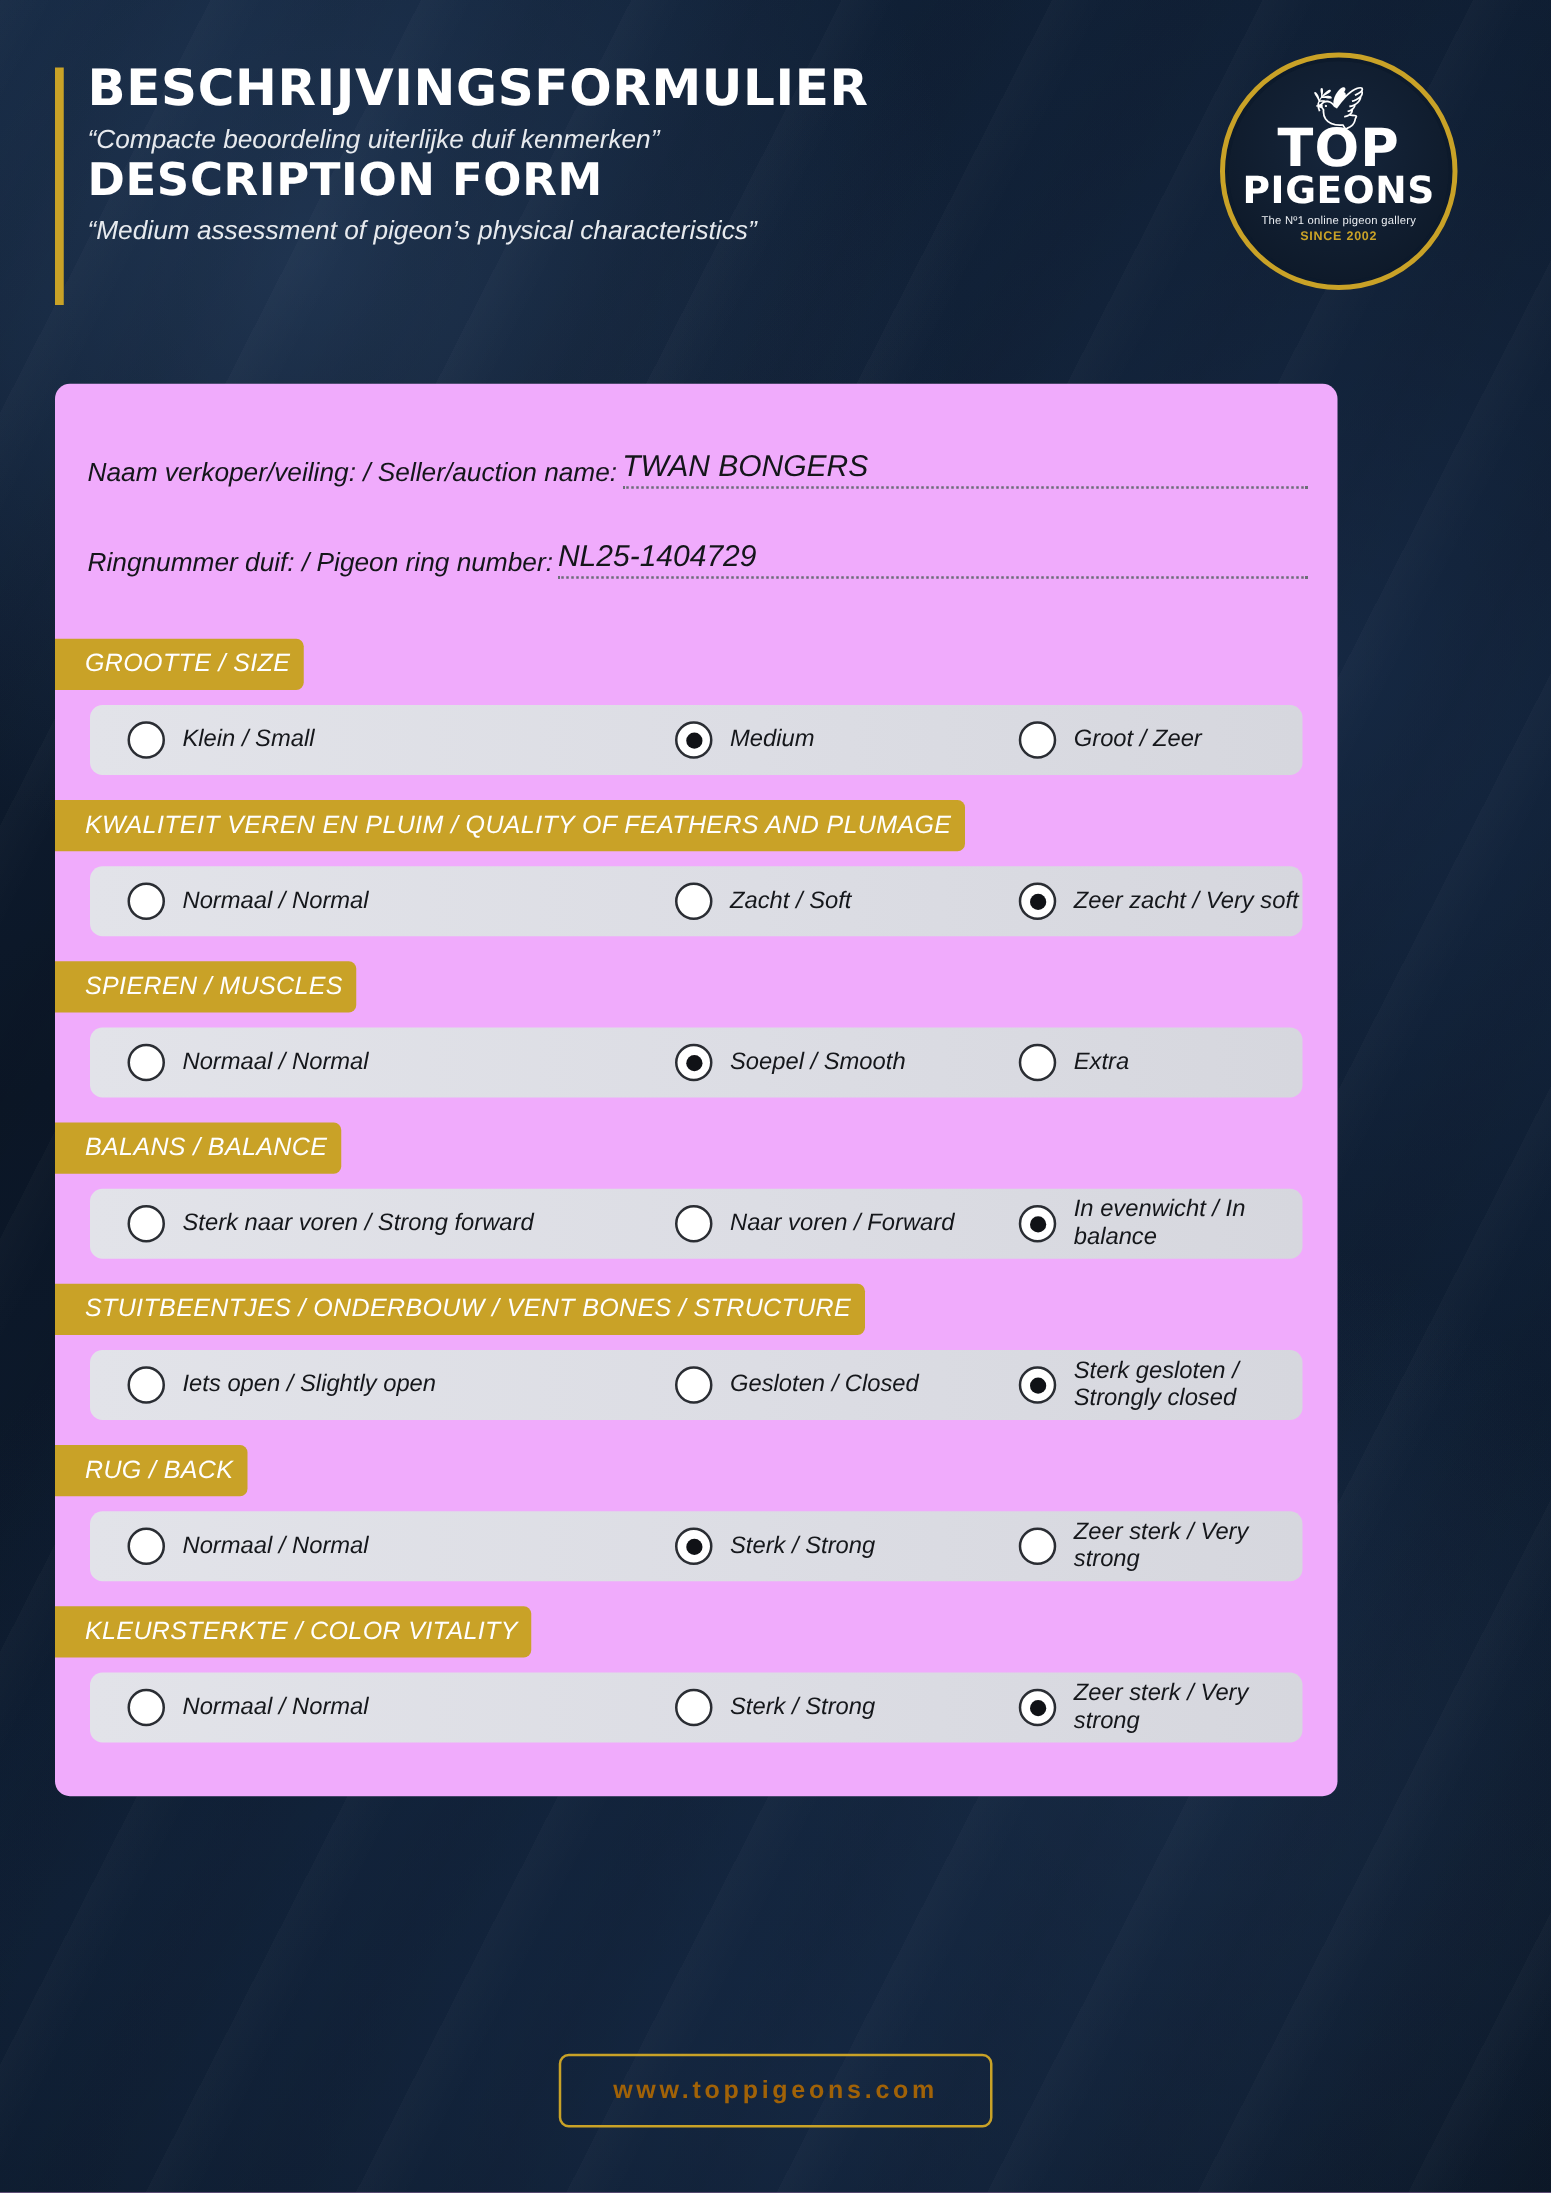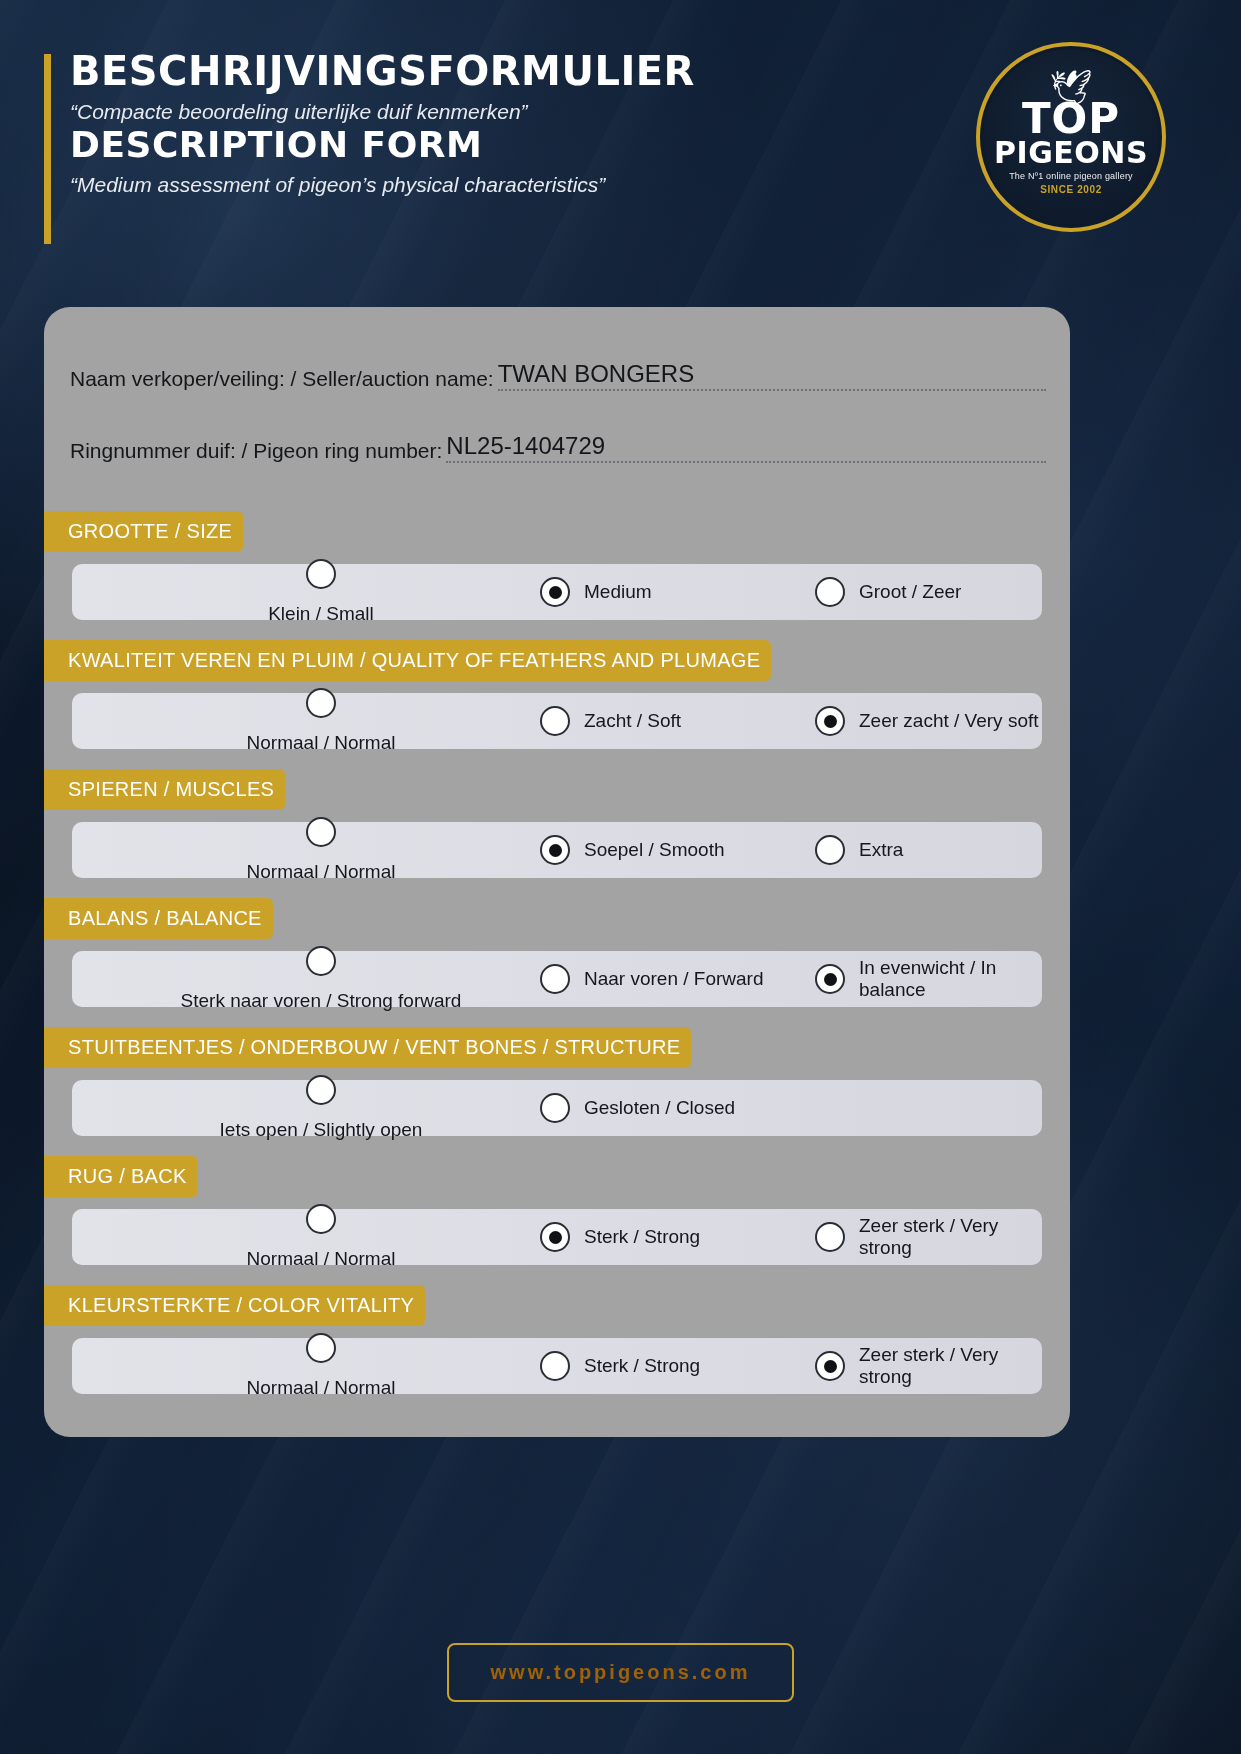"Naam verkoper/veiling: / Seller/auction" .card { background: #a3a3a3 -> #f0abfc; border-radius: 26px -> 12px; font-style: none -> italic }
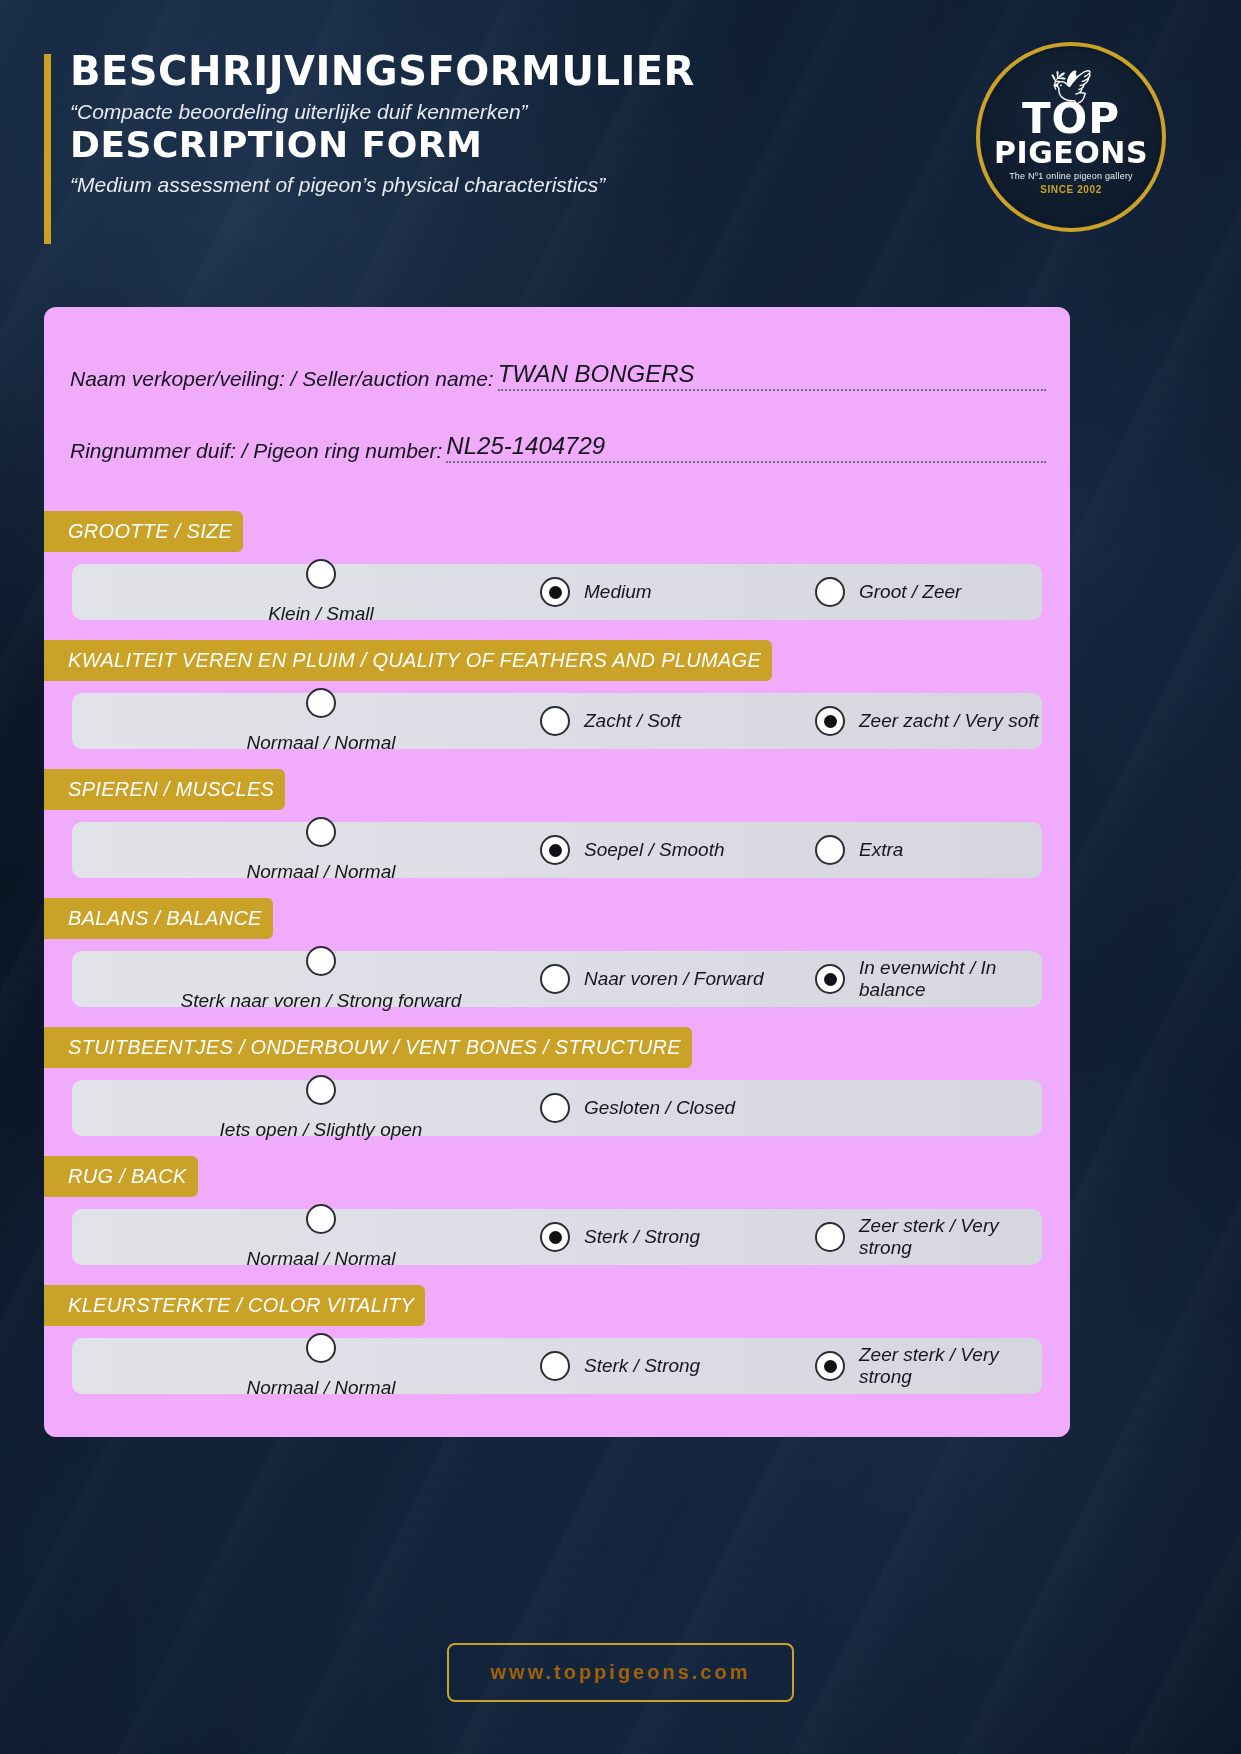"Klein / Small" .opt-1 { flex-direction: column -> none }
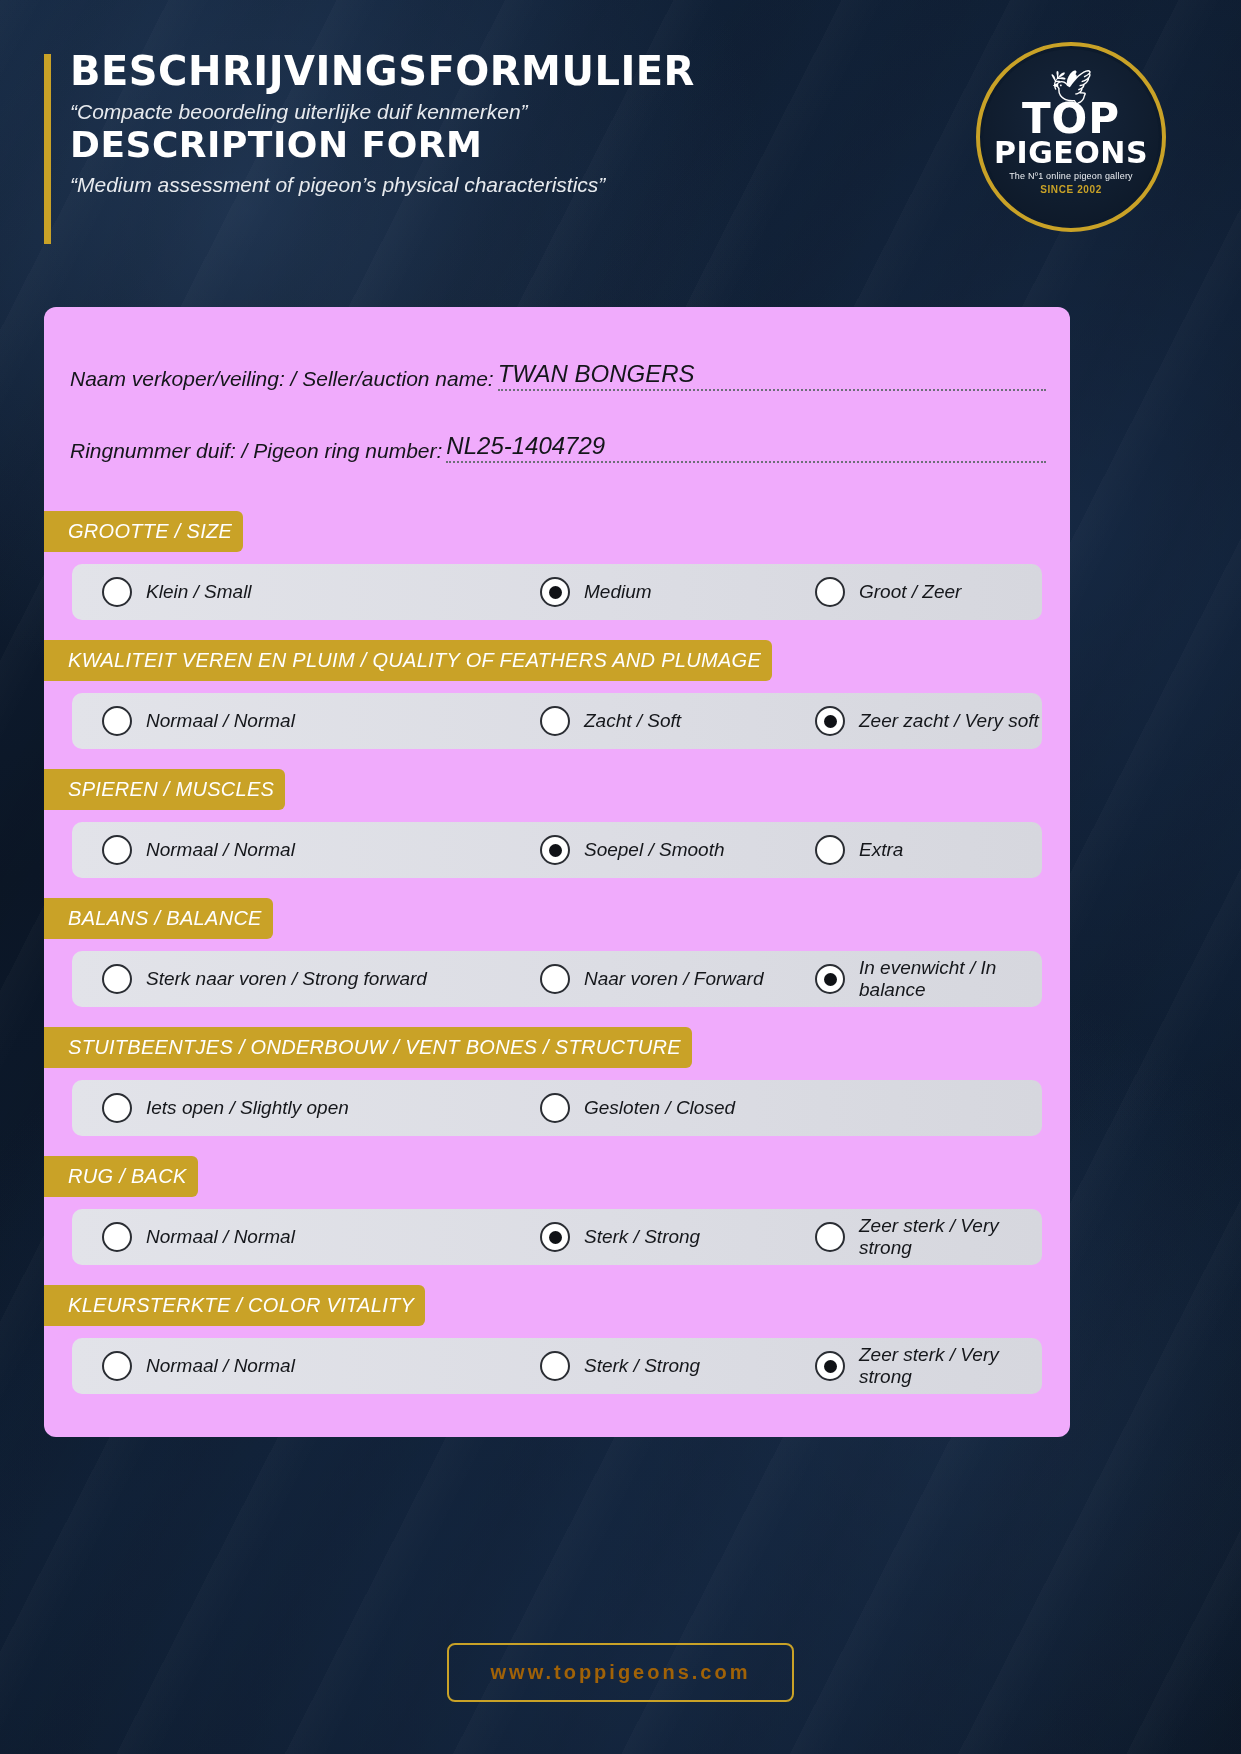"Sterk gesloten / Strongly closed" div.option { html: none -> <div> <span></span> <span>Sterk gesloten / Strongly closed</span> </div> }
